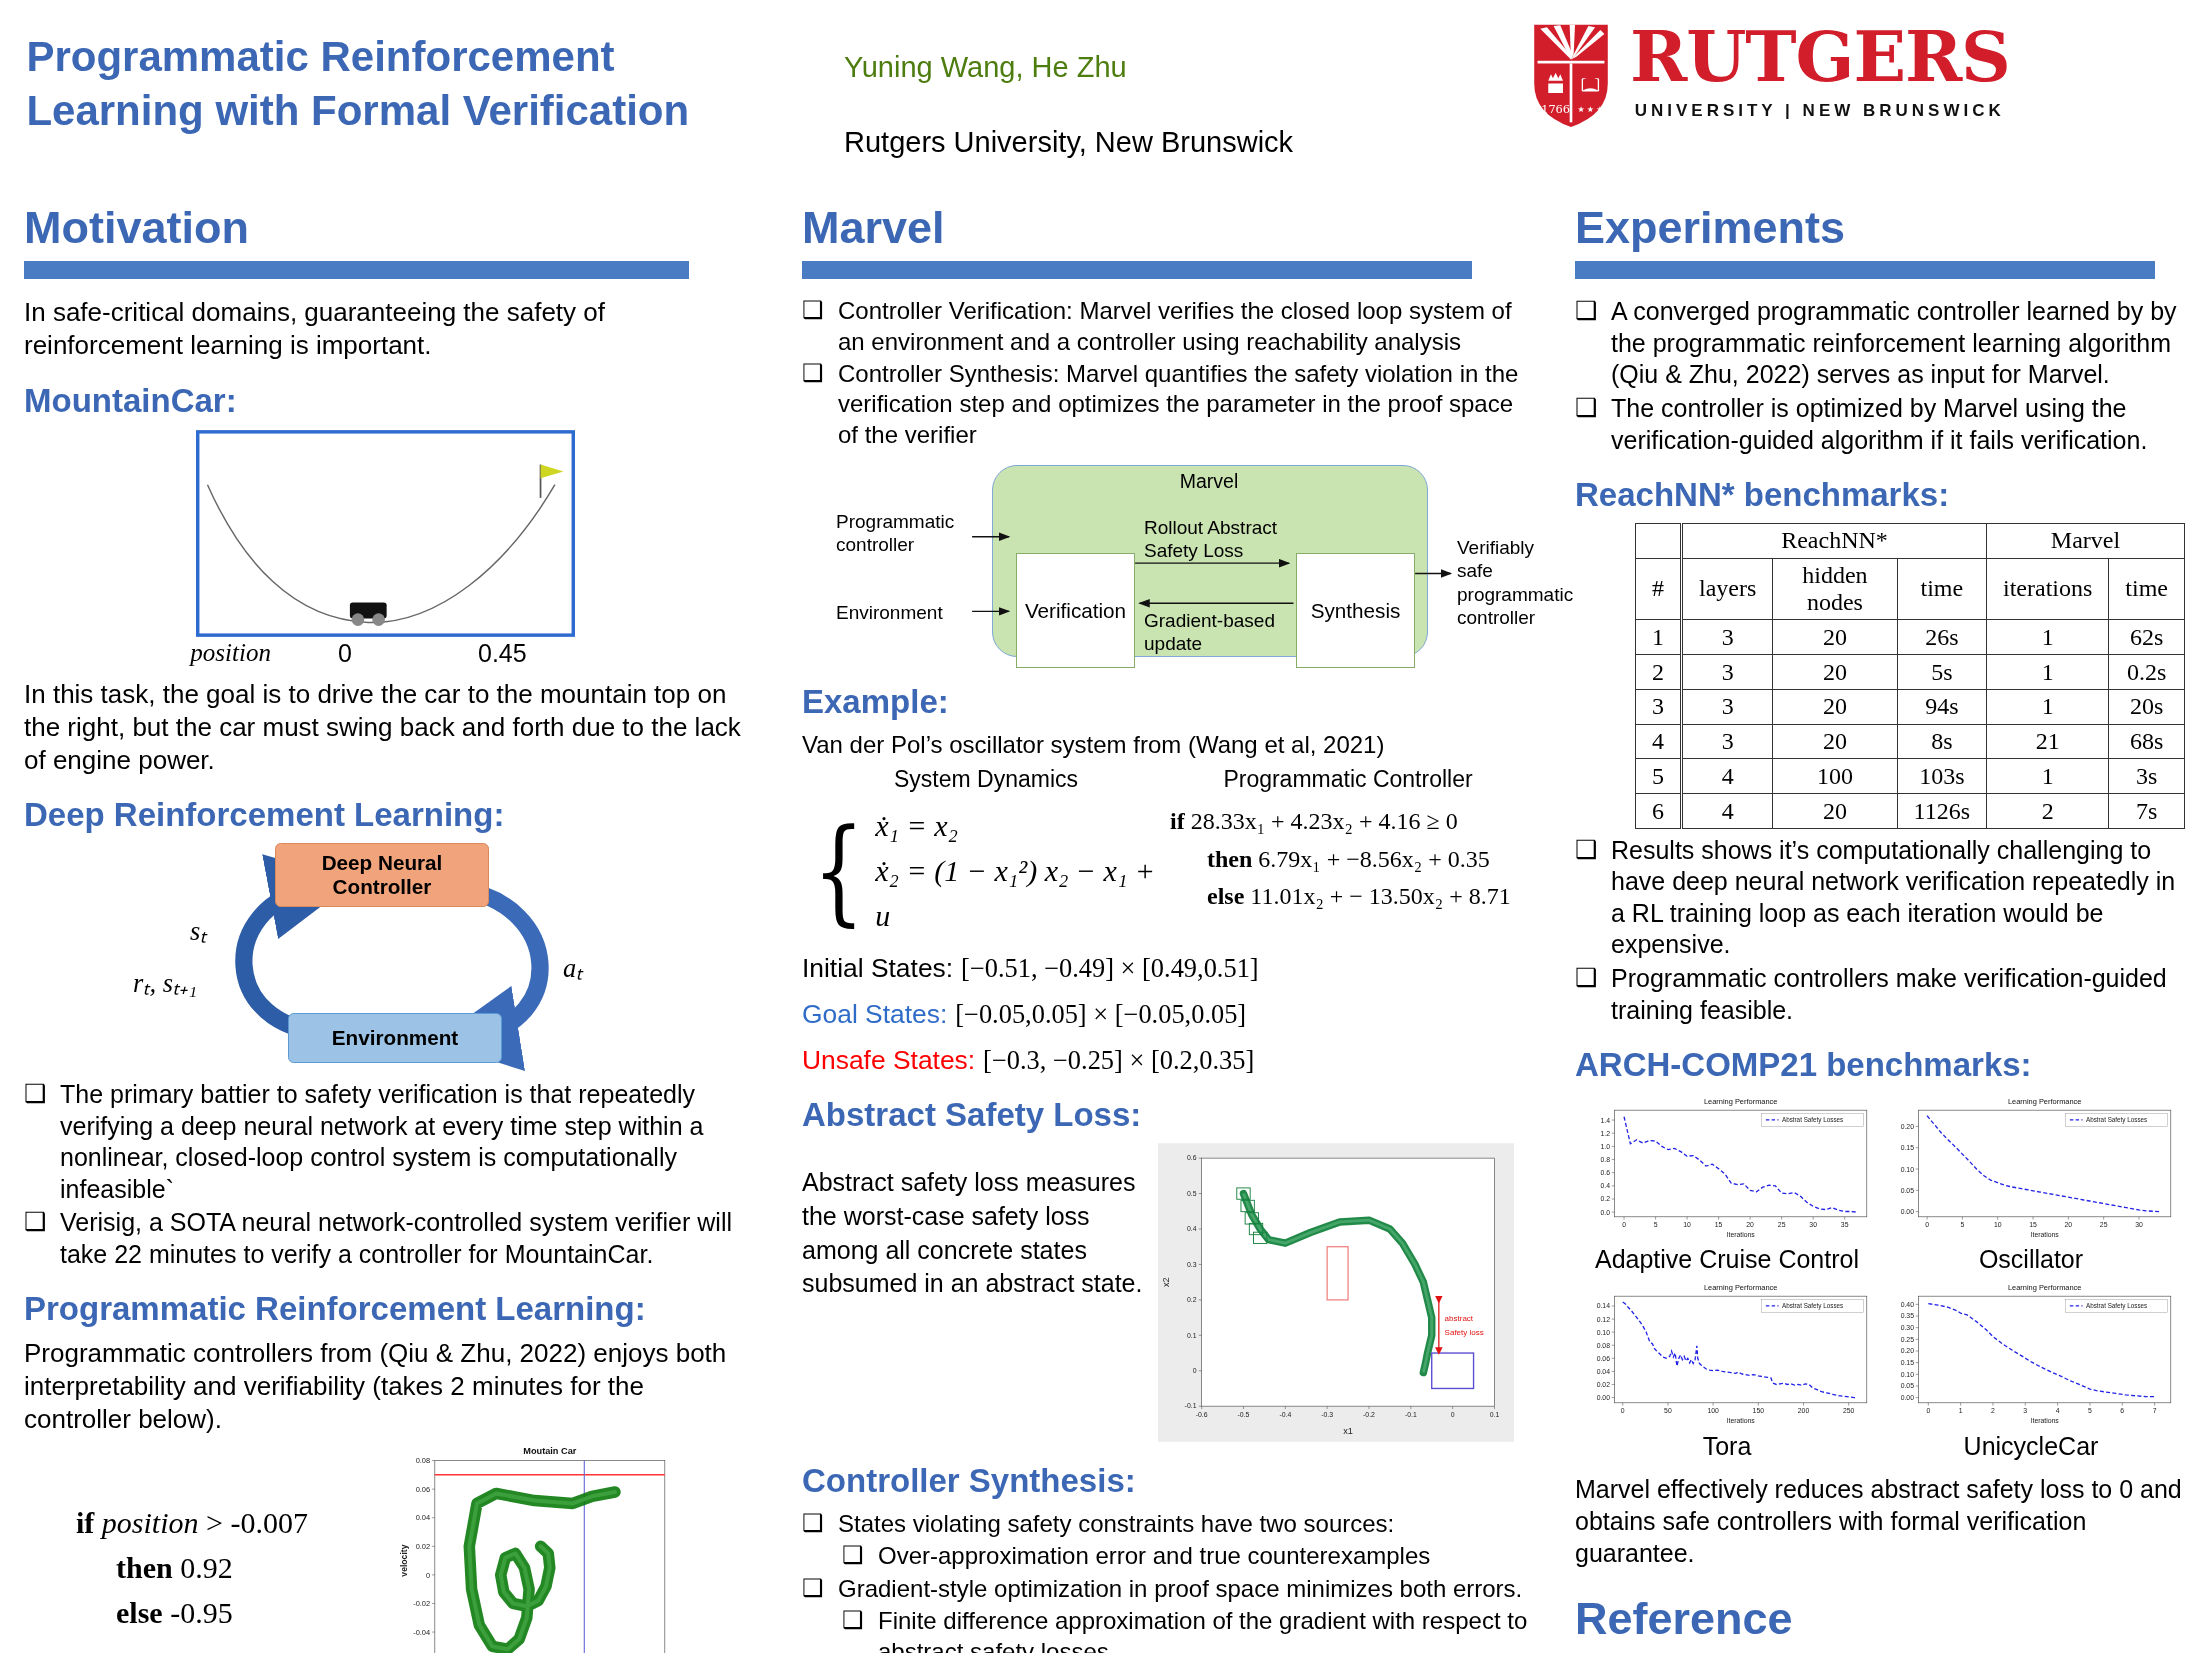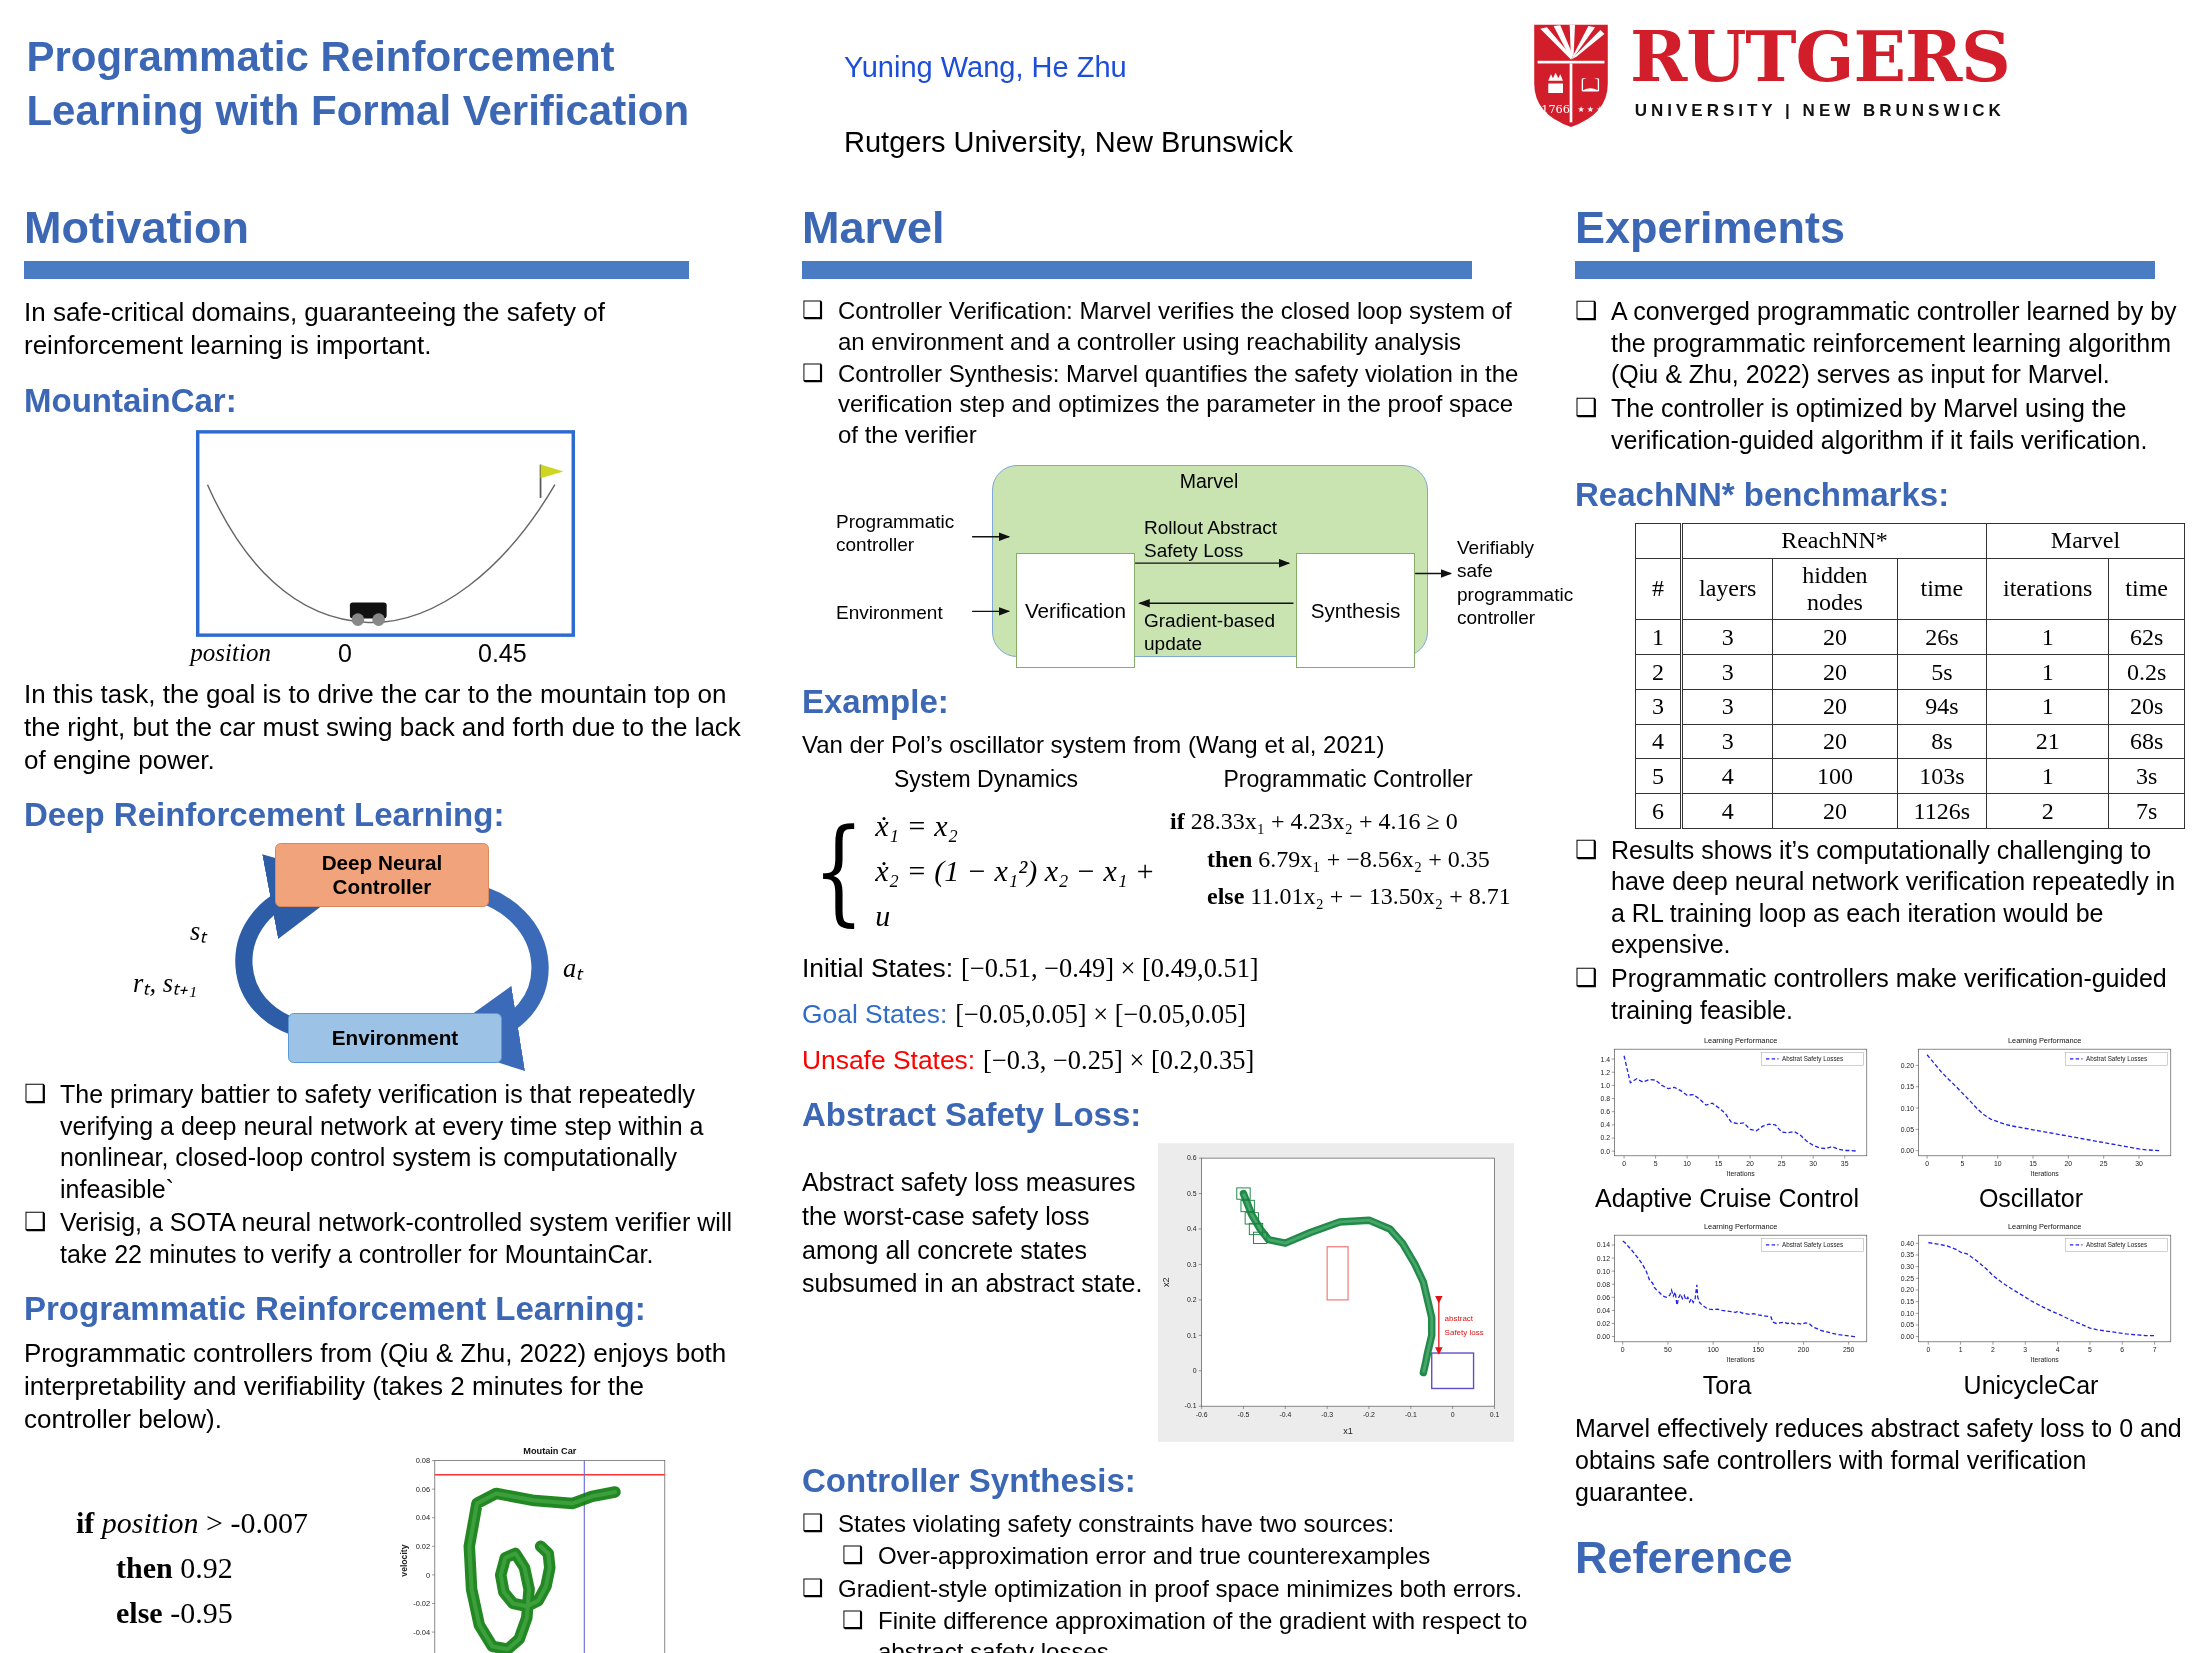"Yuning Wang, He Zhu" .authors { color: #1d4ed8 -> #4d7c0f }
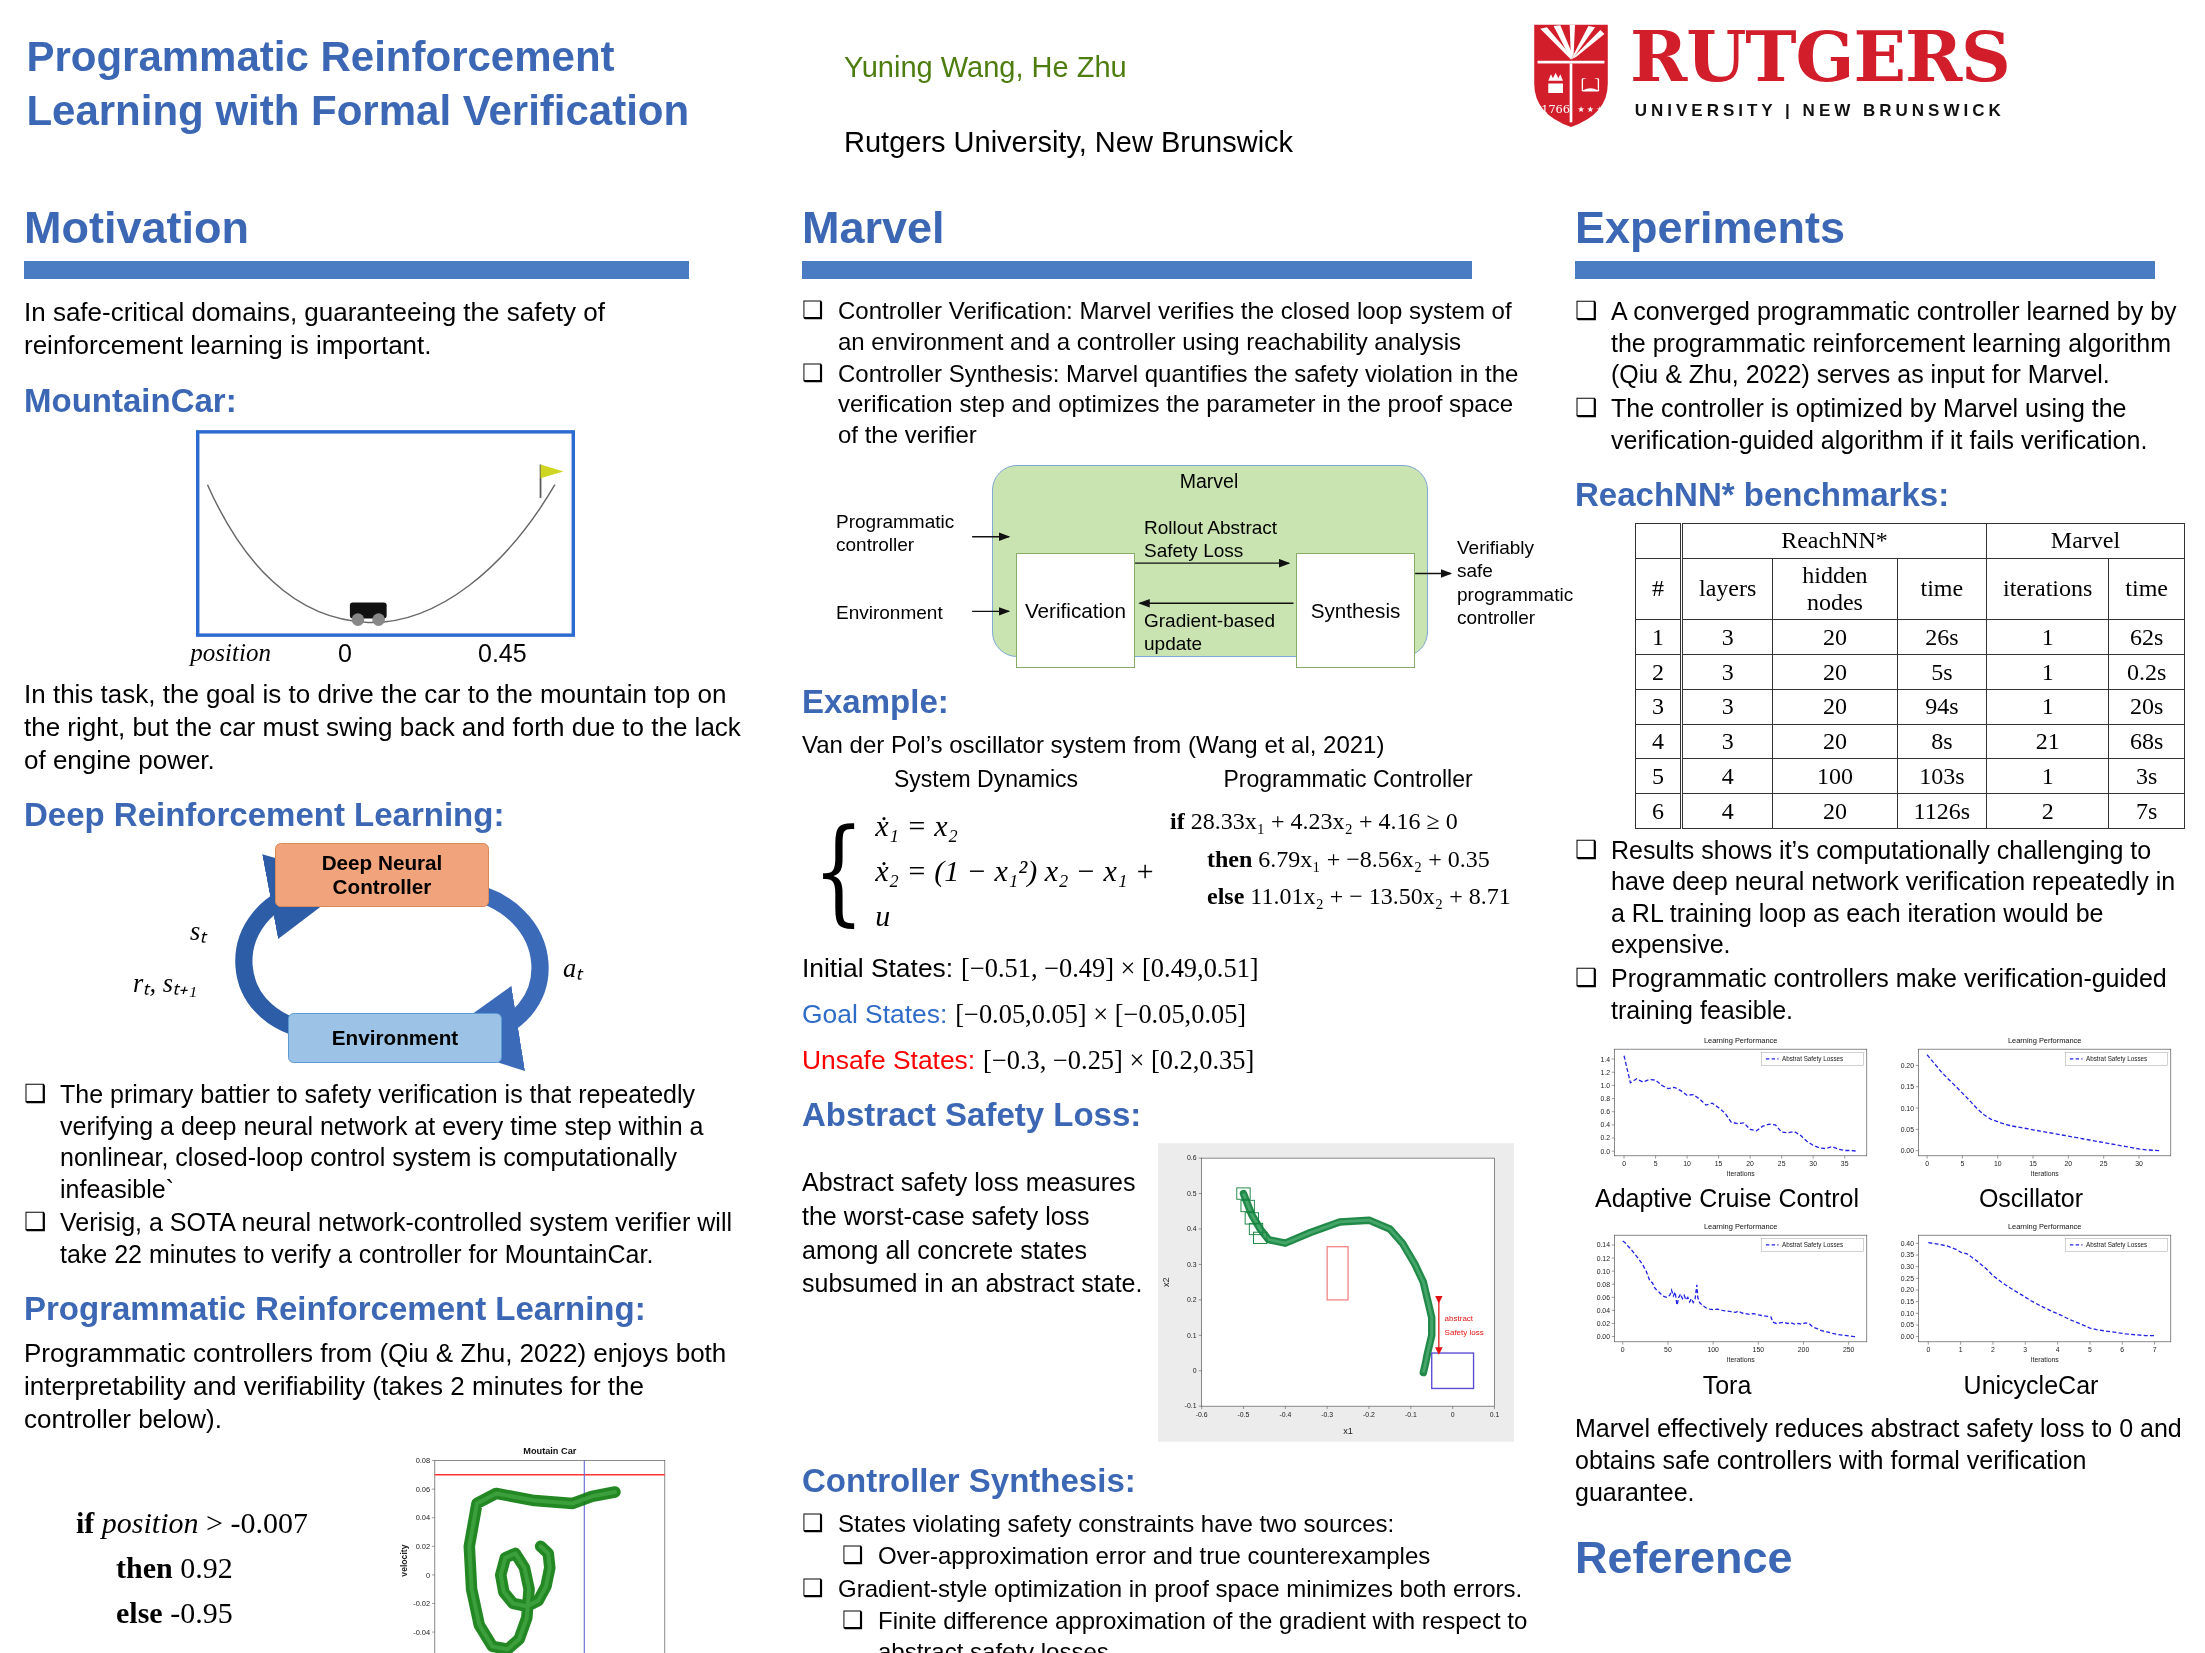"ARCH-COMP21 benchmarks:" h3 { html: none -> <h3>ARCH-COMP21 benchmarks:</h3> }
